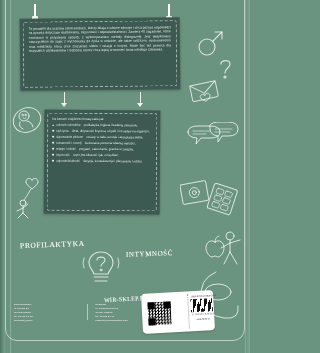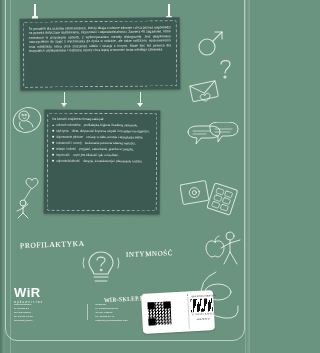"WiR" div.logo { html: <div> <div>WiR</div> <div>wydawnictwo</div> </div> -> none }
